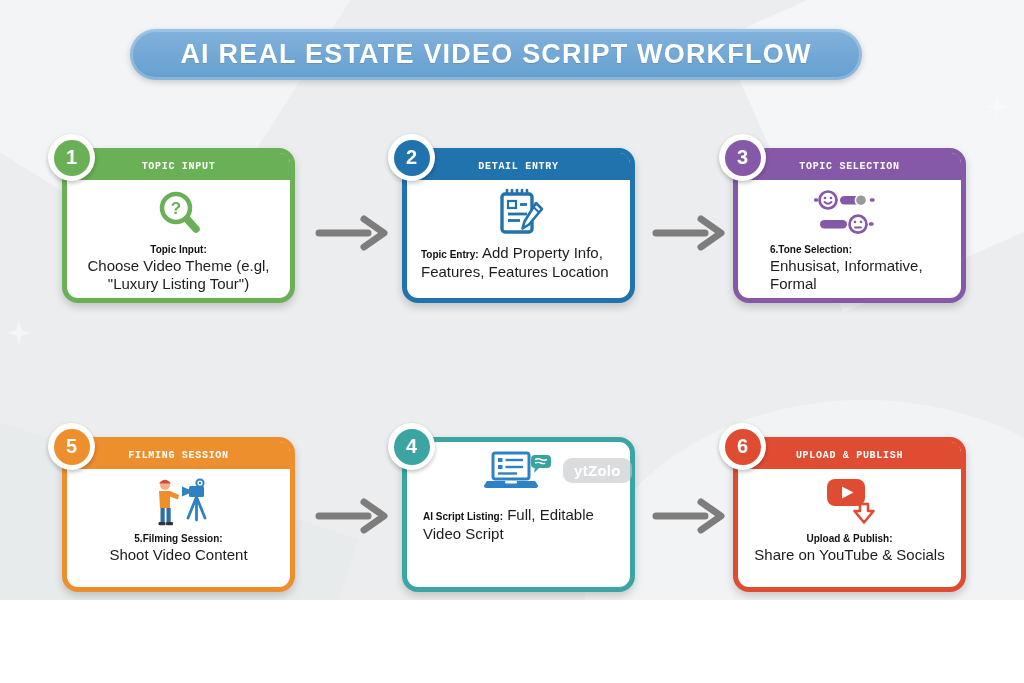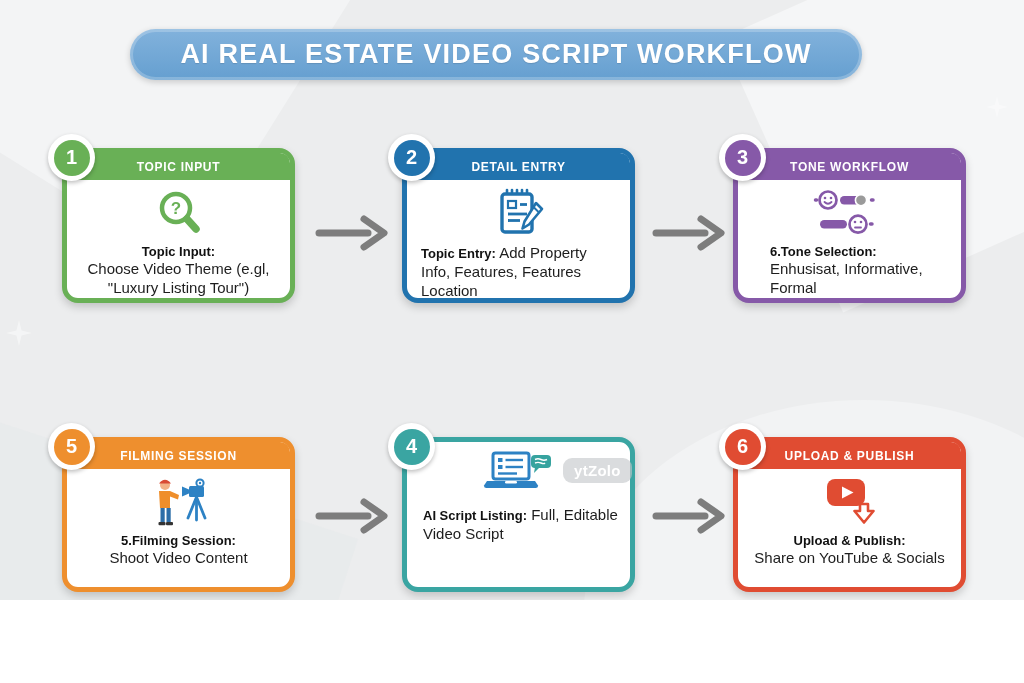"TOPIC INPUT" .card-header { font-family: none -> Liberation Mono, monospace; font-size: 12px -> 10px }
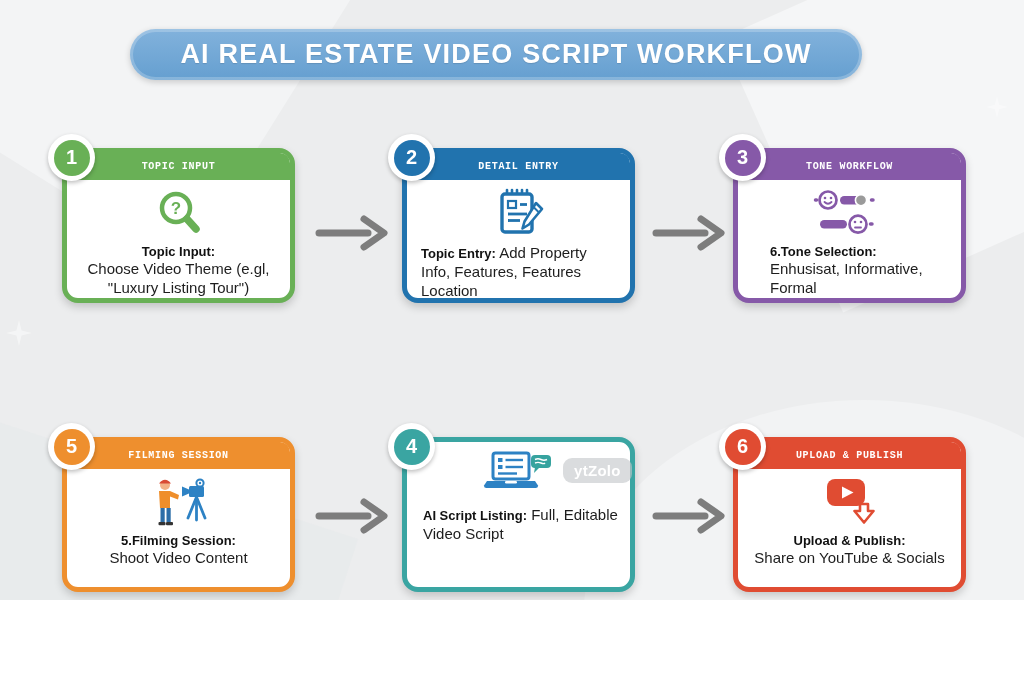"TONE WORKFLOW" div.card-header { text: TONE WORKFLOW -> TOPIC SELECTION }
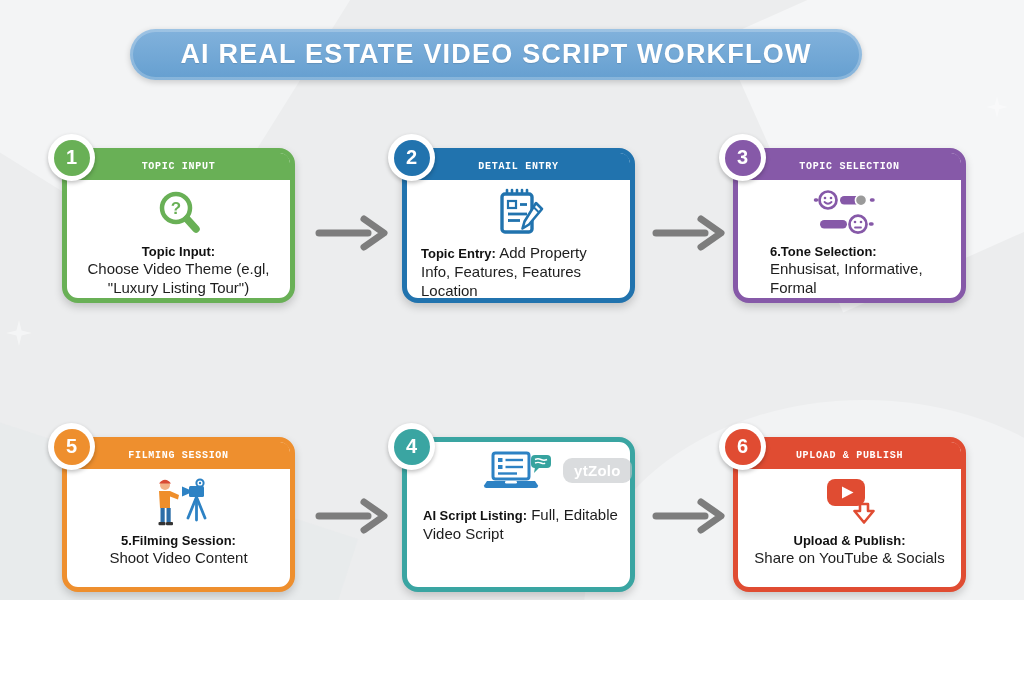"Topic Input:" .desc strong { font-size: 13px -> 10px }
